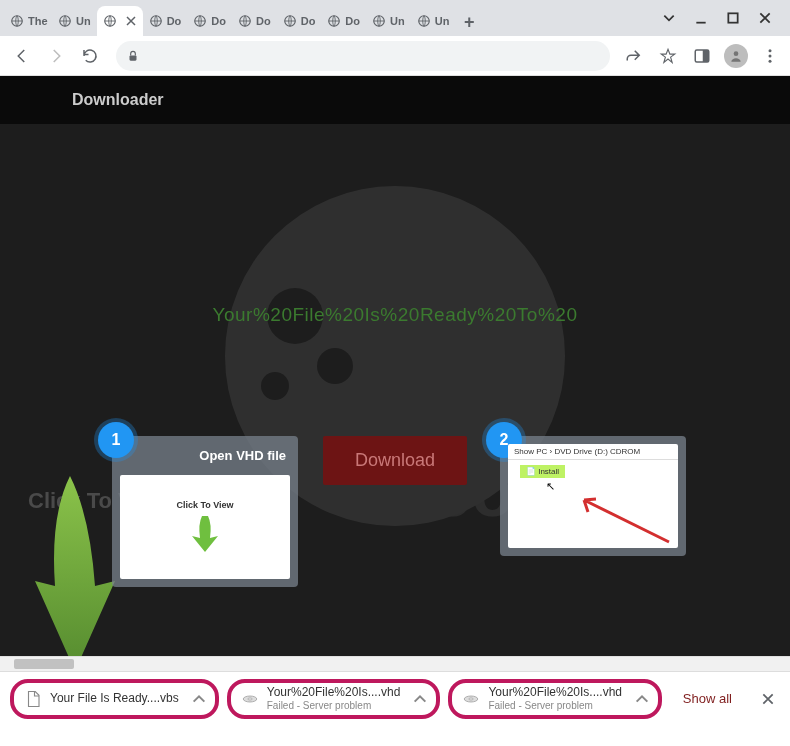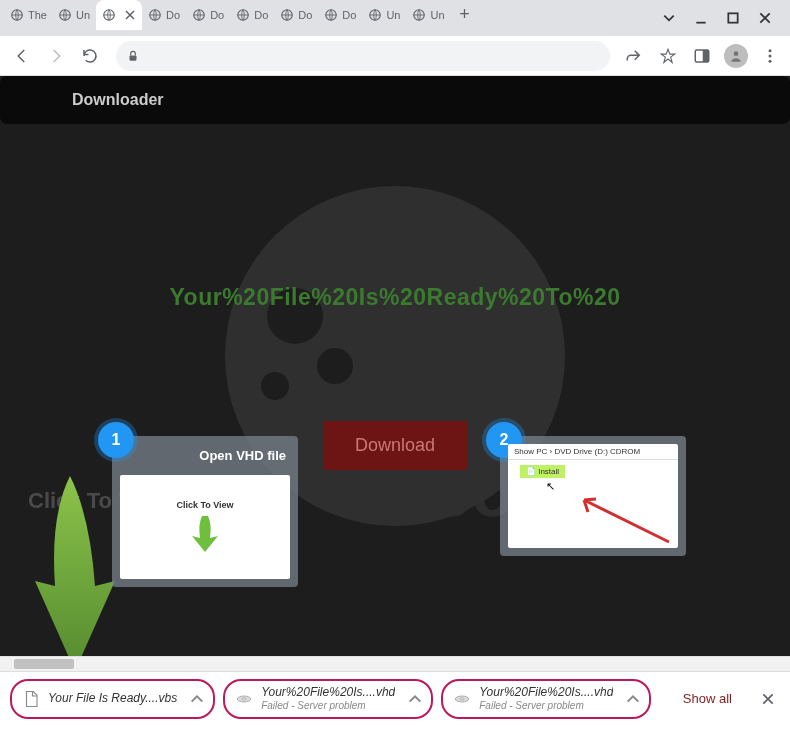"The" .tabs { align-items: none -> flex-end; font-weight: none -> bold }
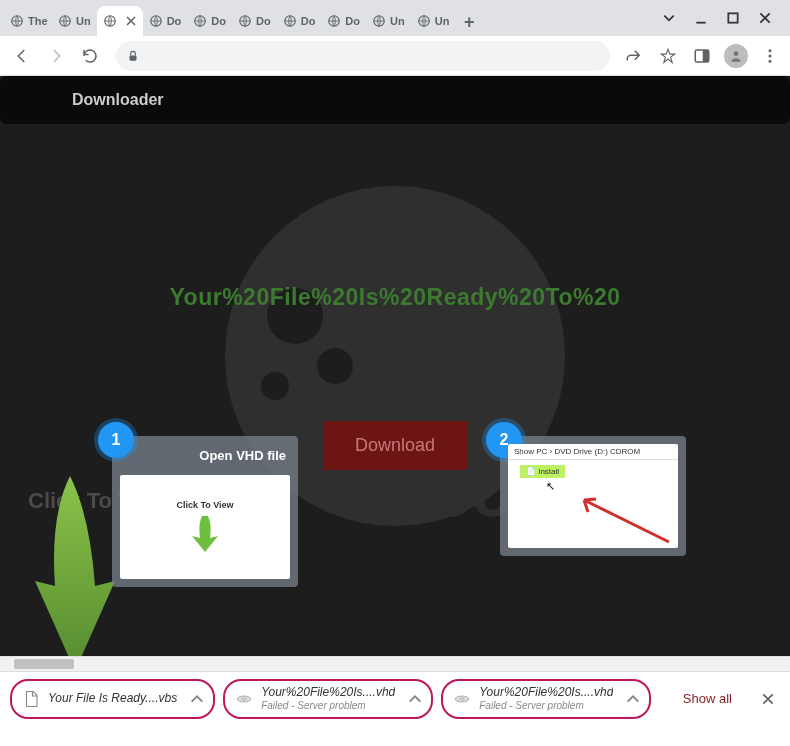"Downloader" .page-header { border-radius: 7px -> none }
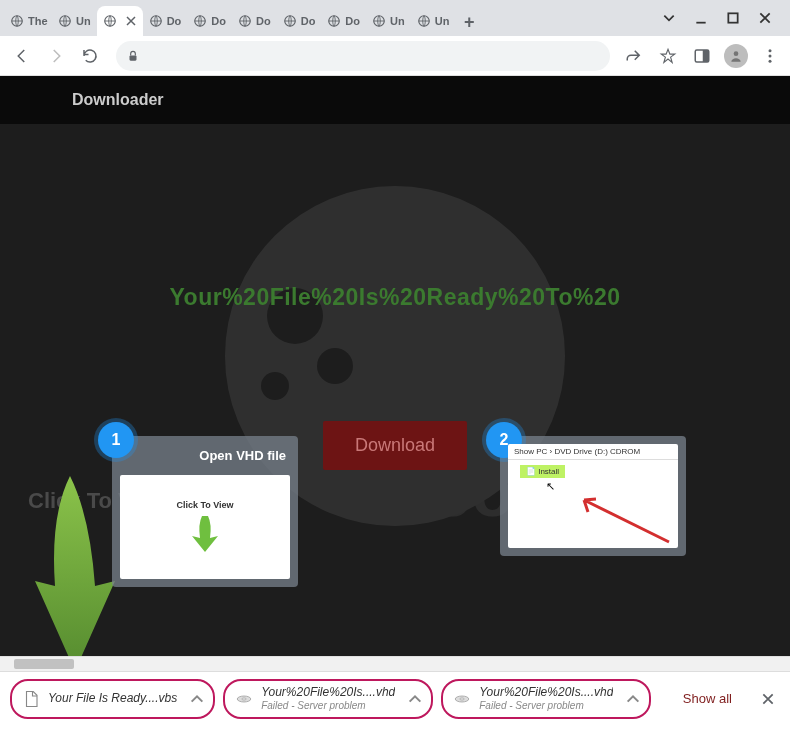"Your%20File%20Is%20Ready%20To%20" .file-title { font-size: 23px -> 19px; font-weight: 700 -> 400; margin-top: none -> 20px }
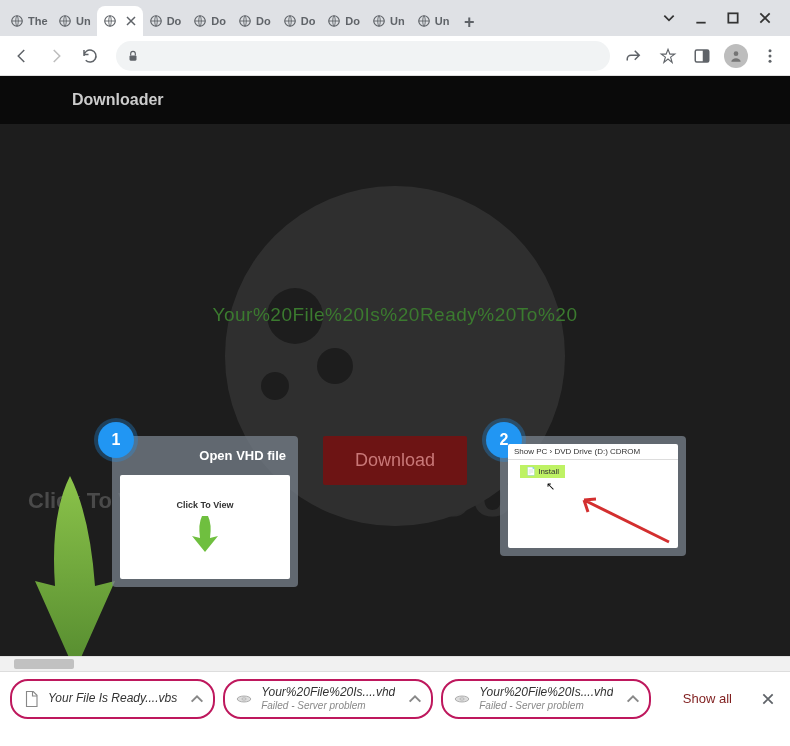"Your File Is Ready....vbs" .dl-item { border: 2px solid #be185d -> 4px solid #be185d; font-style: italic -> none }
